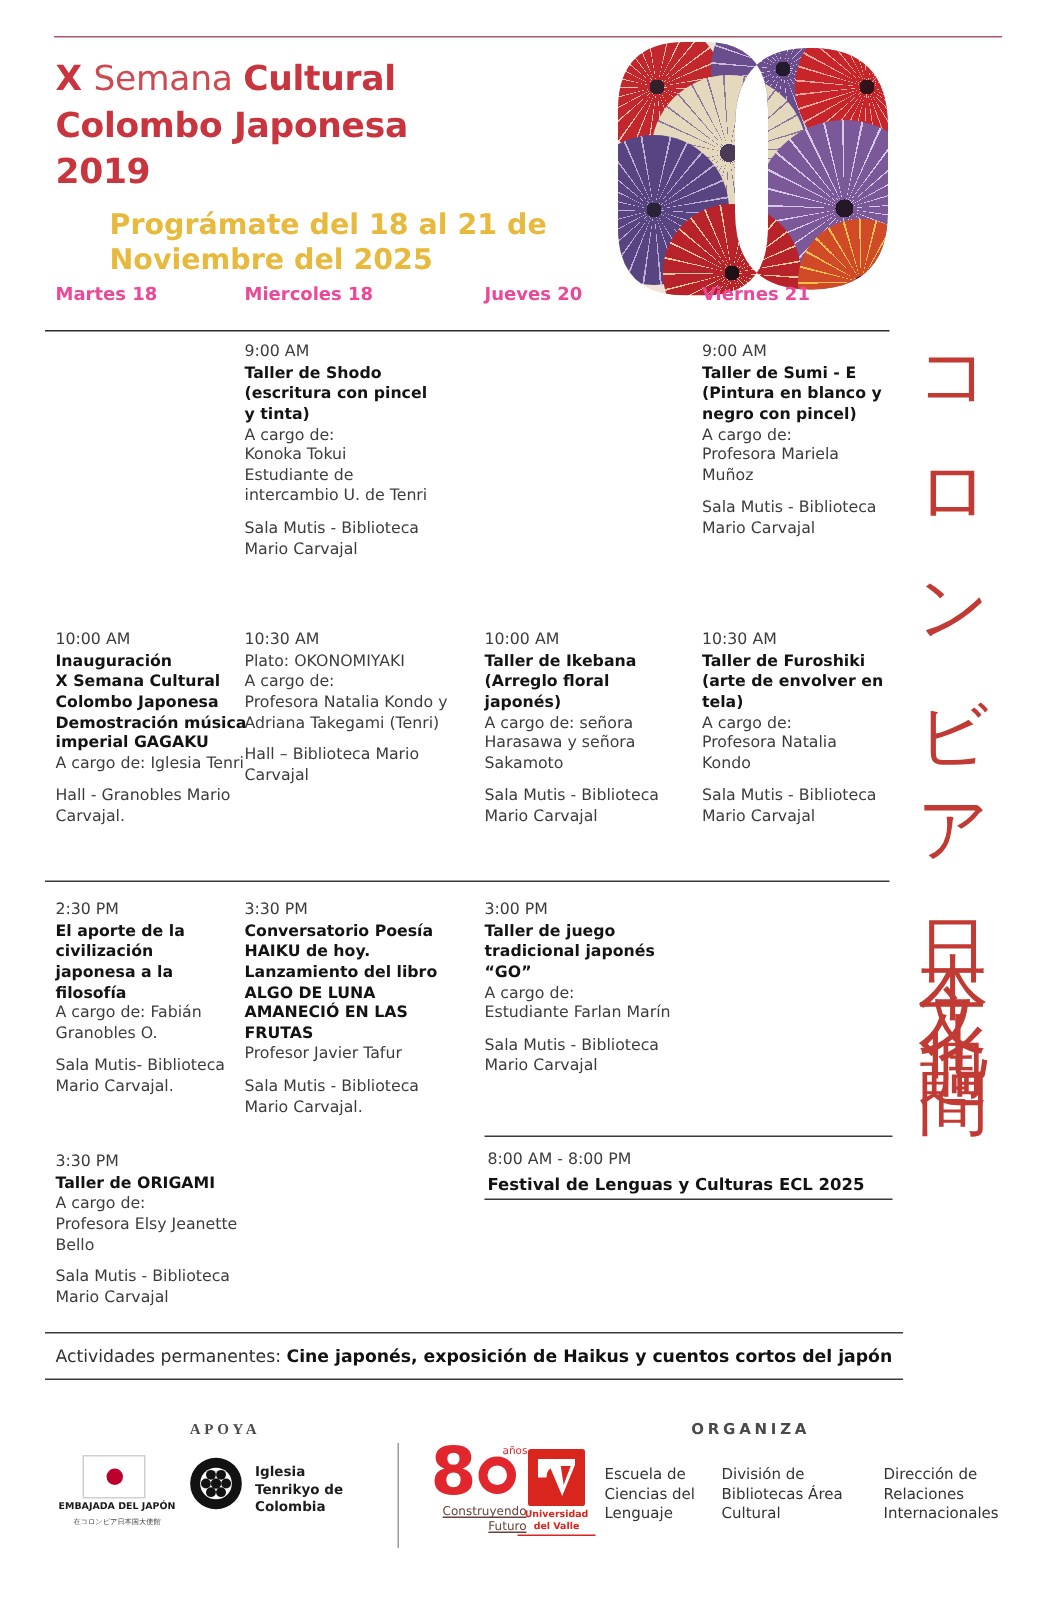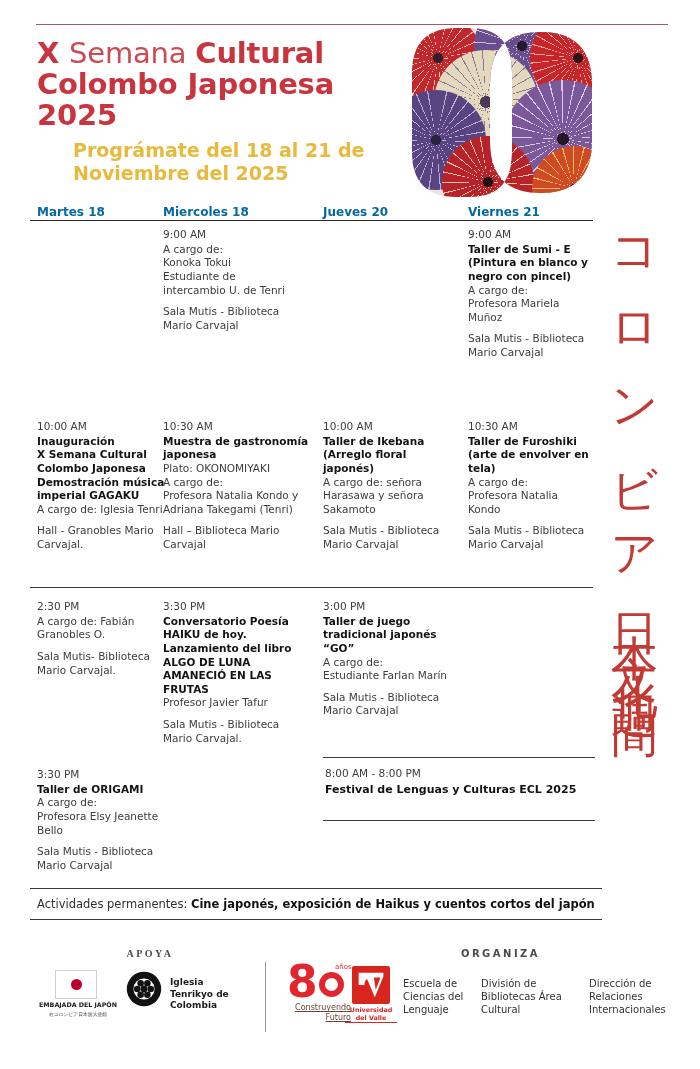"X Semana Cultural" .title { font-size: 29px -> 23px }
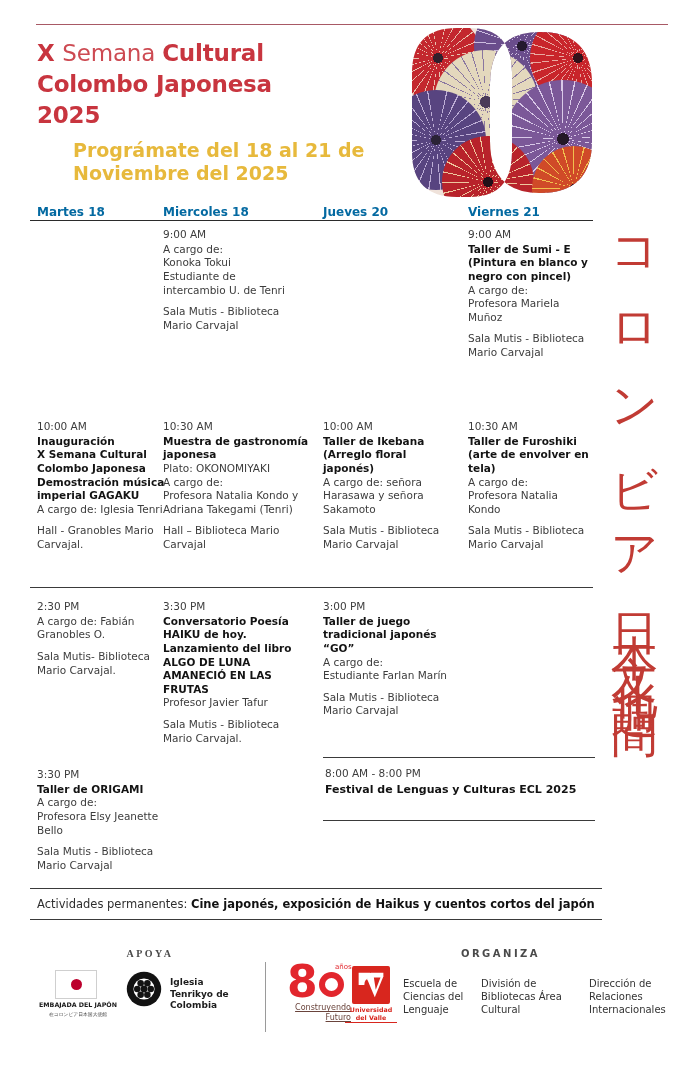"2025" span { text: 2025 -> 2019 }
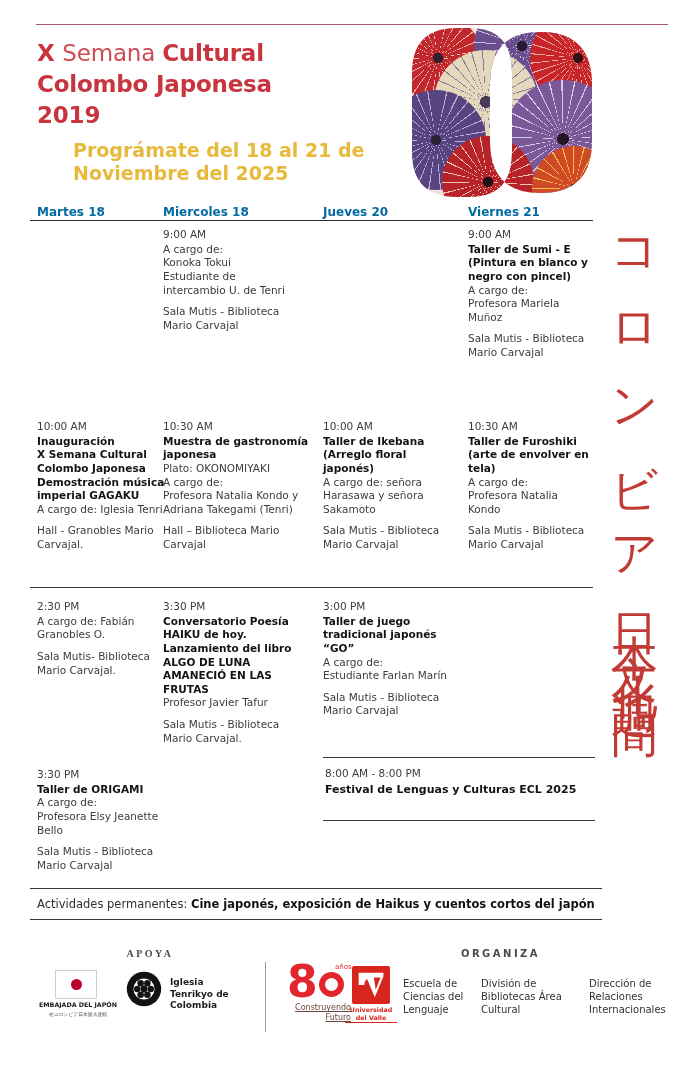"Martes 18" .dayh { color: #0369a1 -> #ec4899; top: 205px -> 189px }
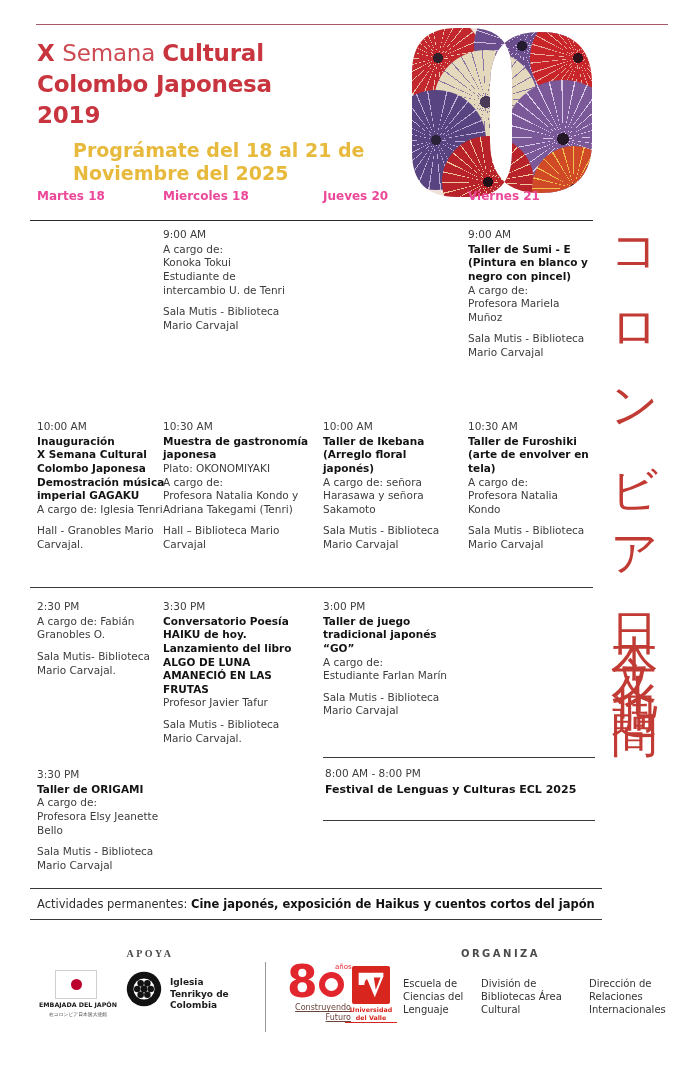"Taller de Shodo (escritura con" div.etitle { html: none -> <div>Taller de Shodo (escritura con pincel y tinta)</div> }
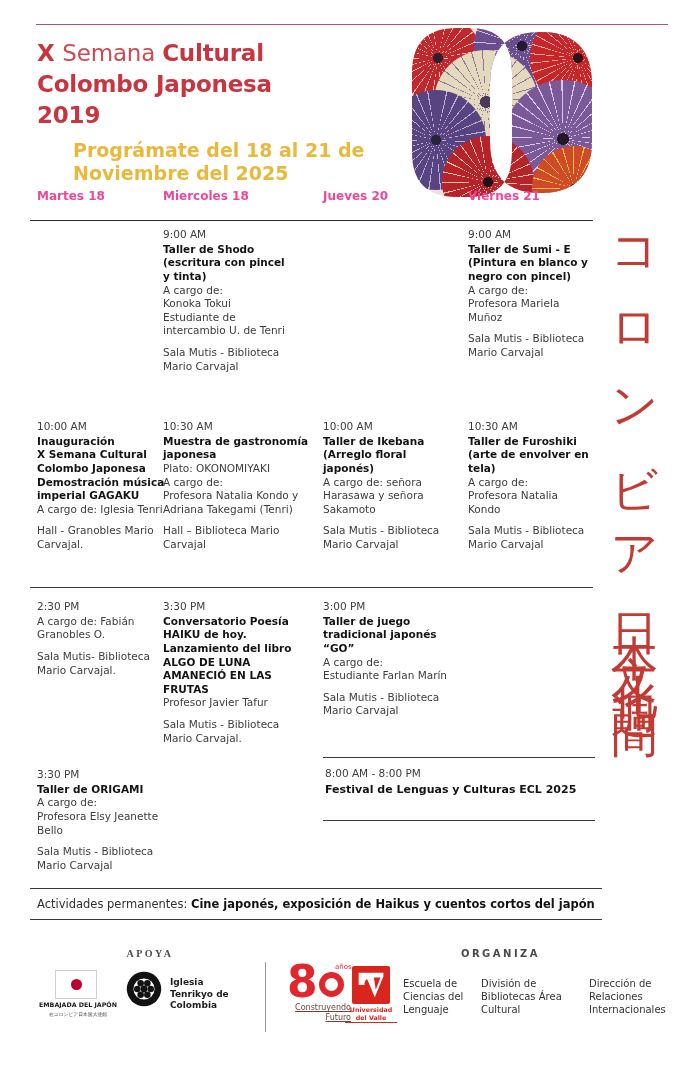"Muestra de gastronomía japonesa" div.etitle { html: <div>Muestra de gastronomía japonesa</div> -> none }
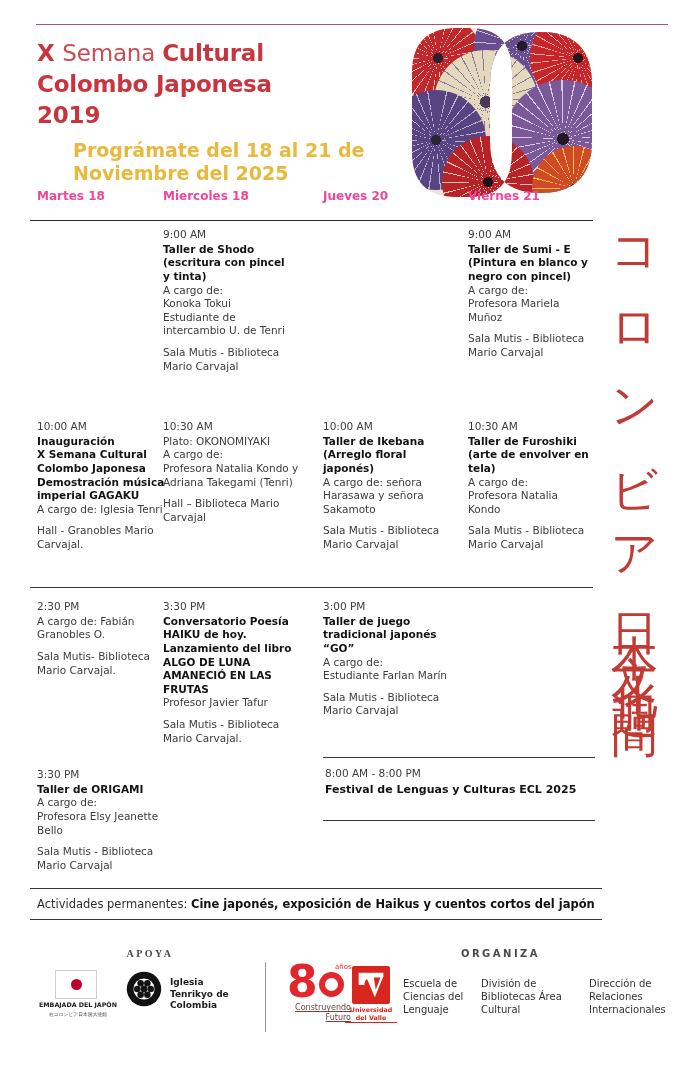"El aporte de la civilización" div.etitle { html: none -> <div>El aporte de la civilización japonesa a la filosofía</div> }
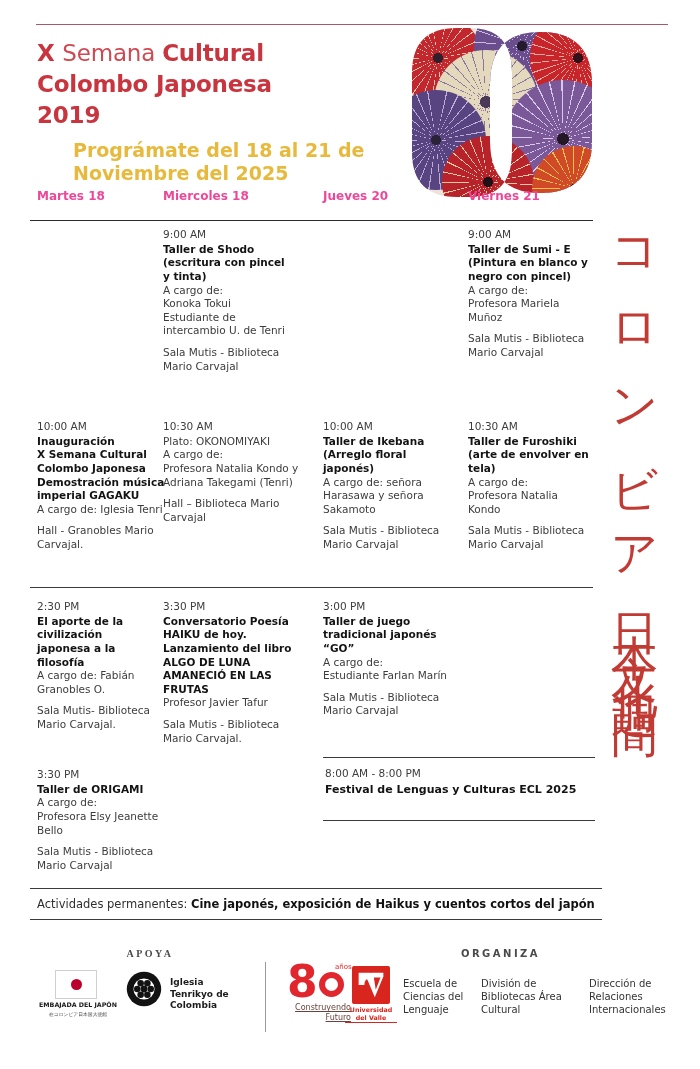"8:00 AM - 8:00 PM" .festival { padding: 9px 0 23px 2px -> 9px 0 2px 2px }
